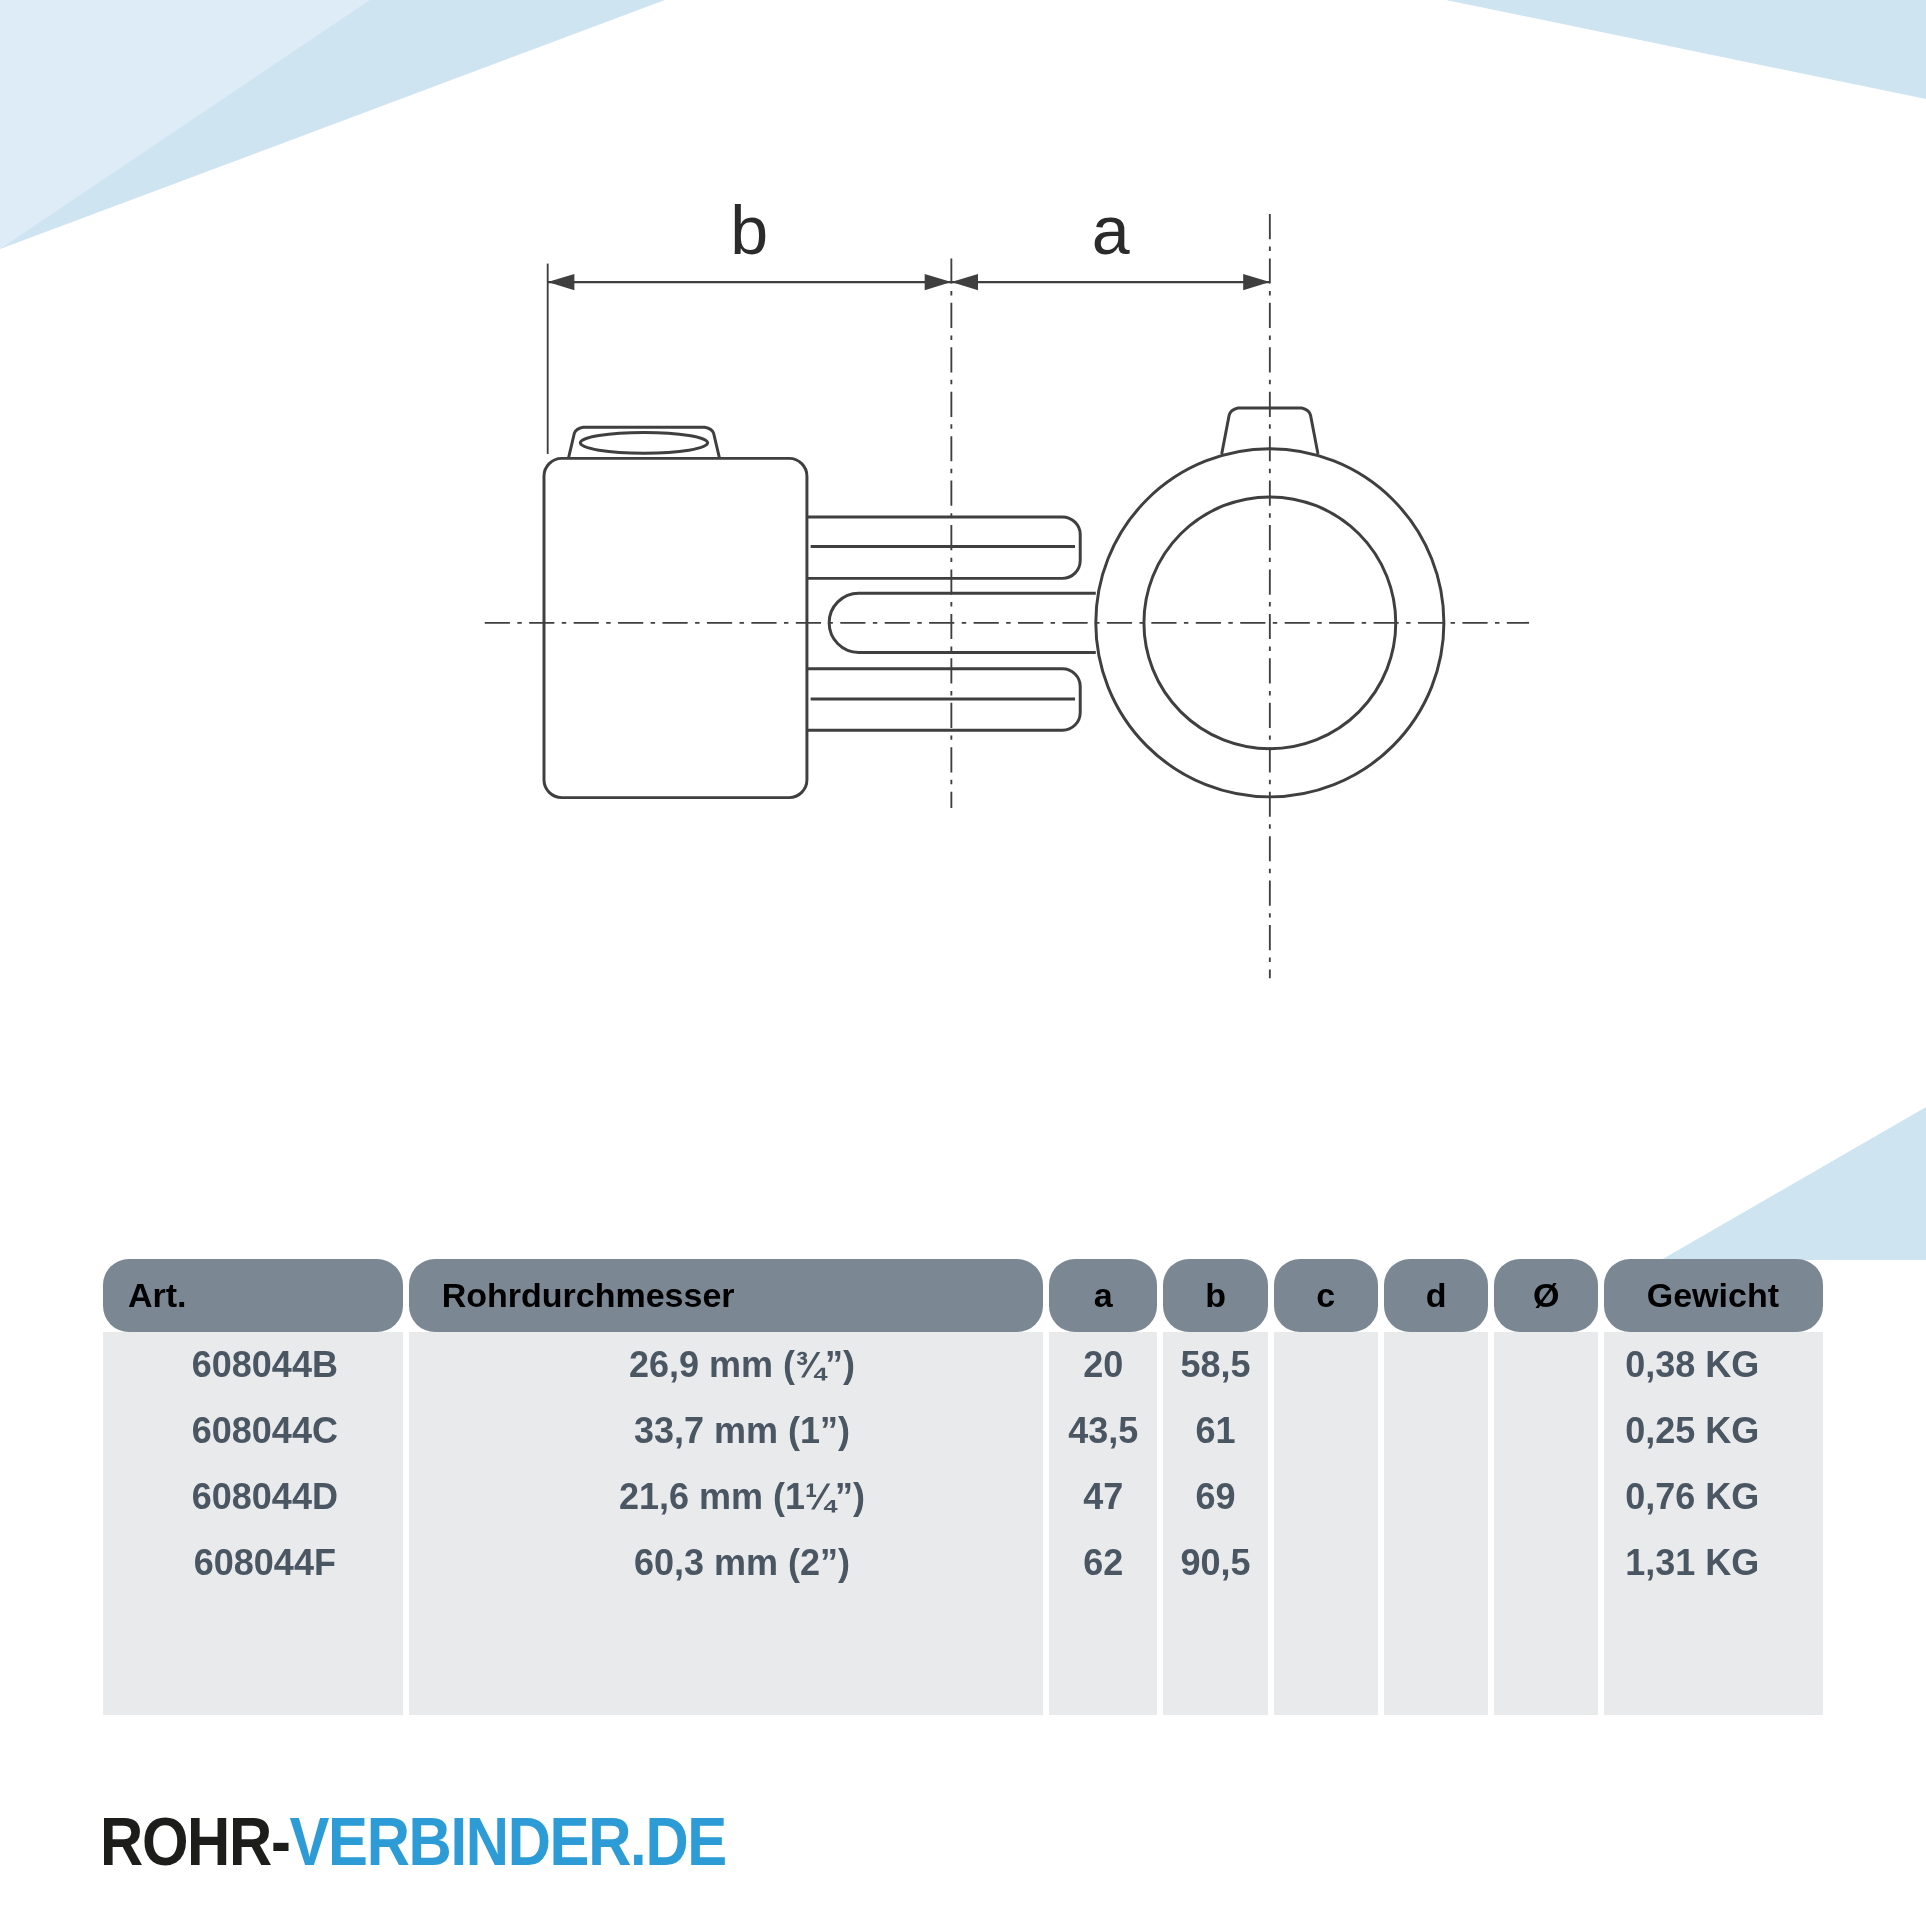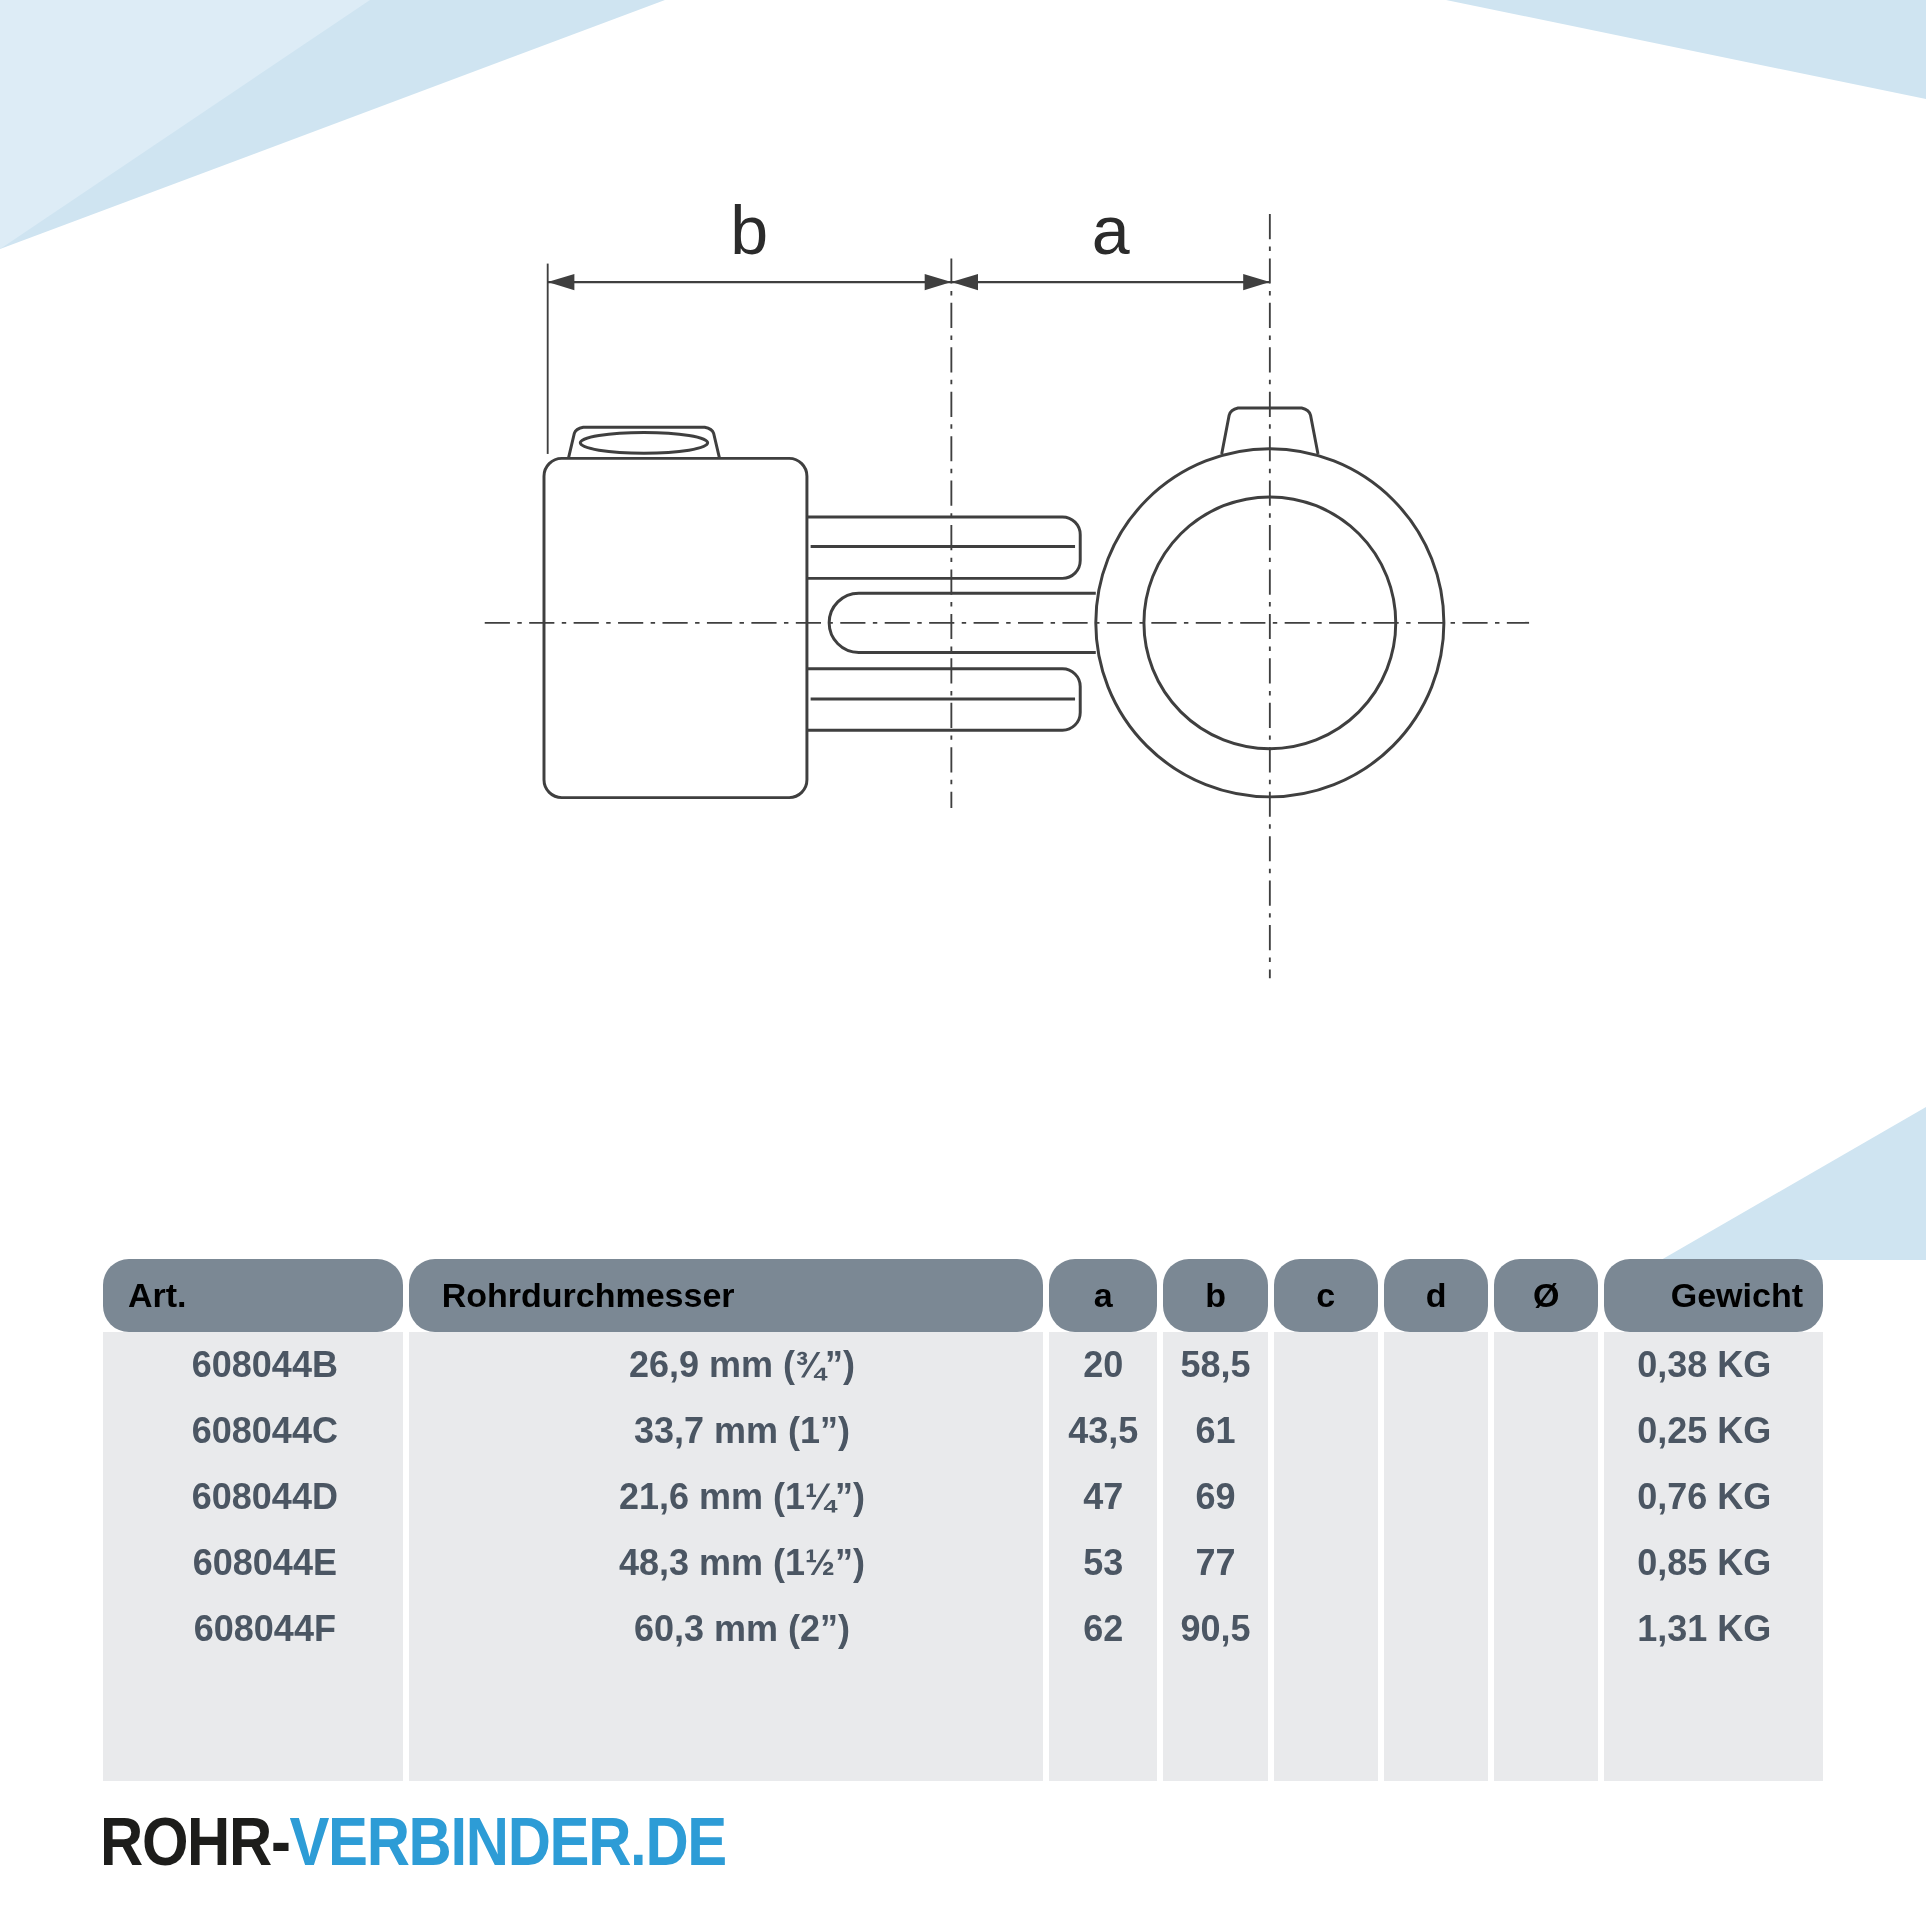"Gewicht" .ar { padding-right: 20px -> 44px }
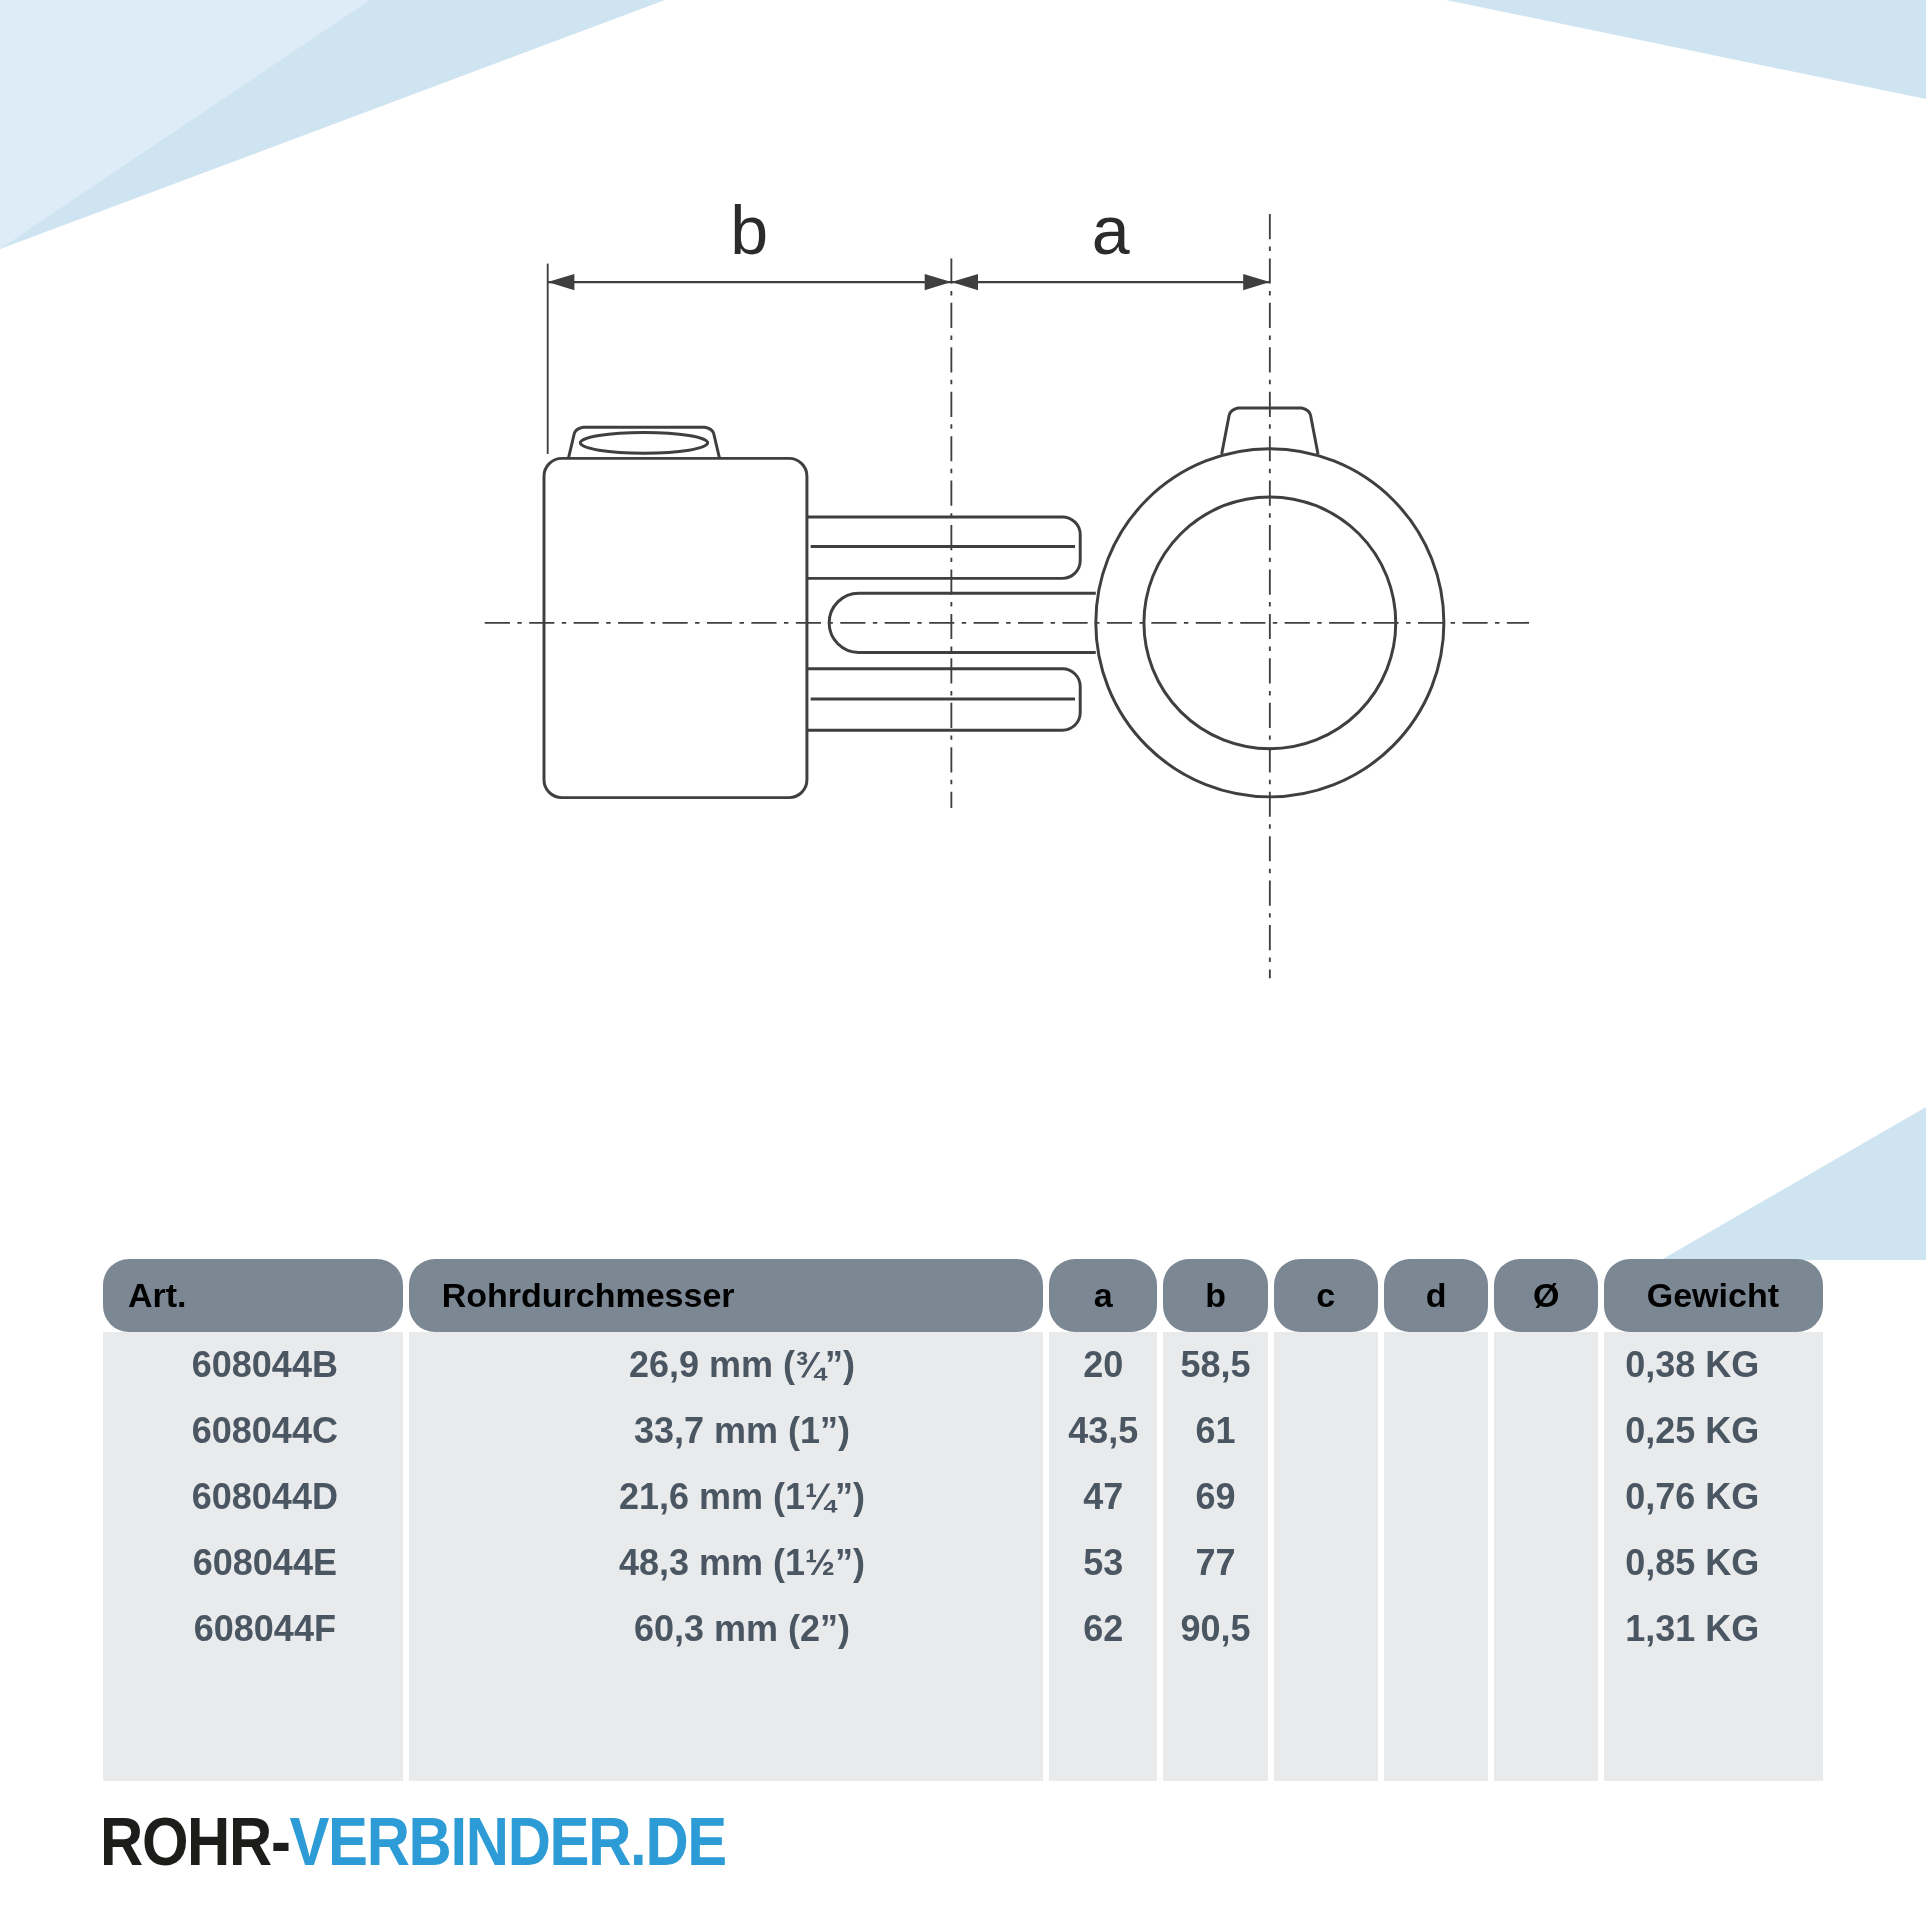"608044E" tr { html: <tr> <td>608044E</td> <td>48,3 mm (1½”)</td> <td>53</td> <td>77</td> <td></td> <td></td> <td></td> <td>0,85 KG</td> </tr> -> none }
